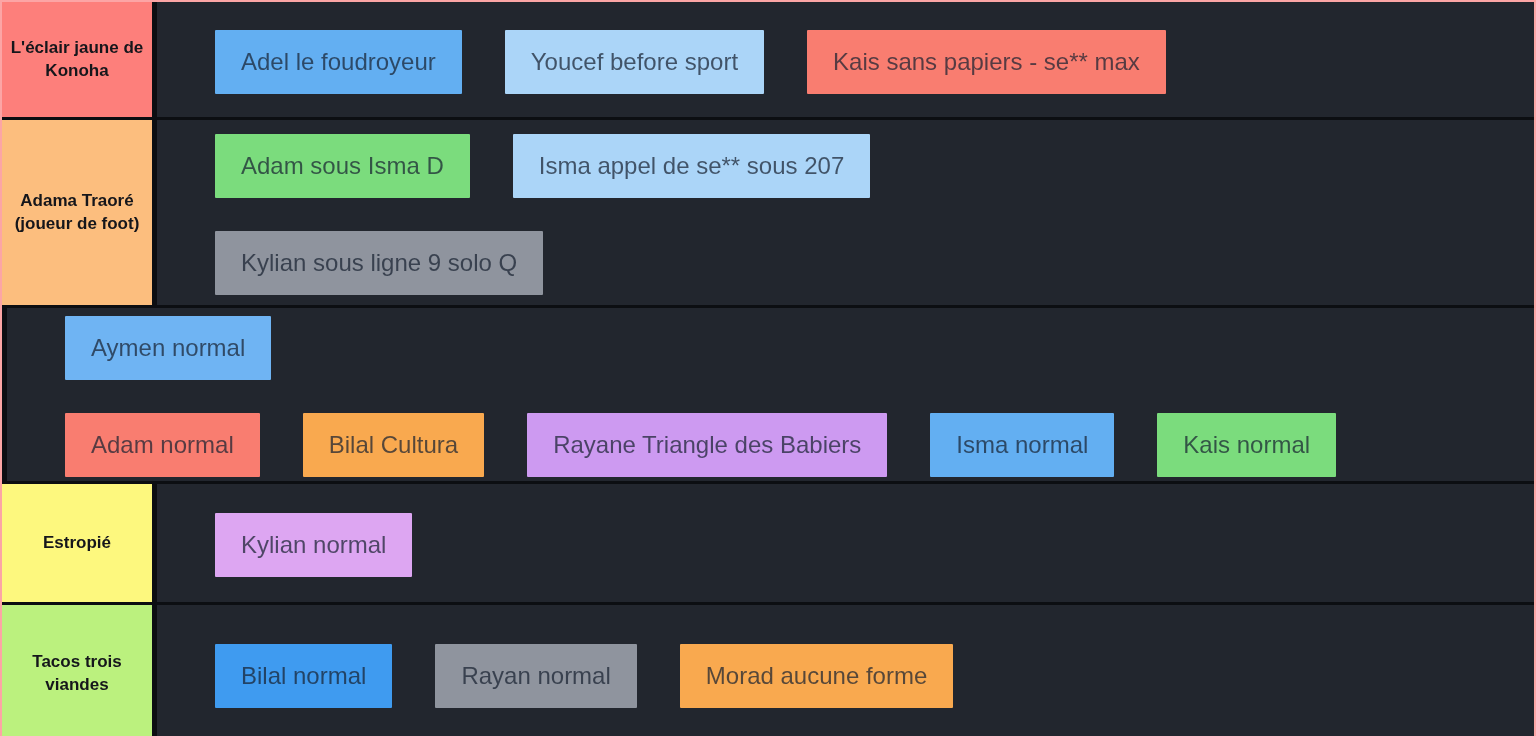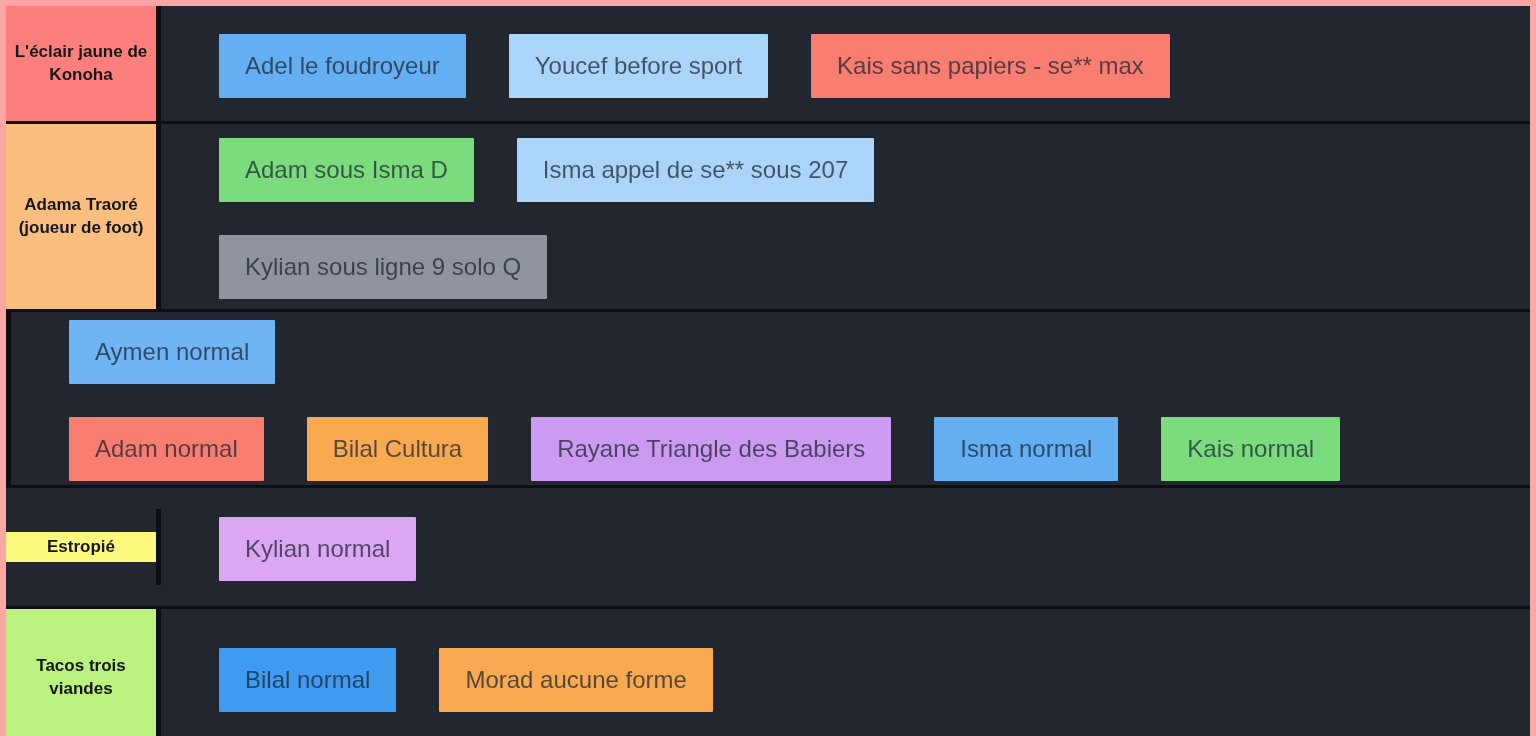"L'éclair jaune de Konoha" .screen { border: 6px solid #fca5a5 -> 2px solid #fca5a5 }
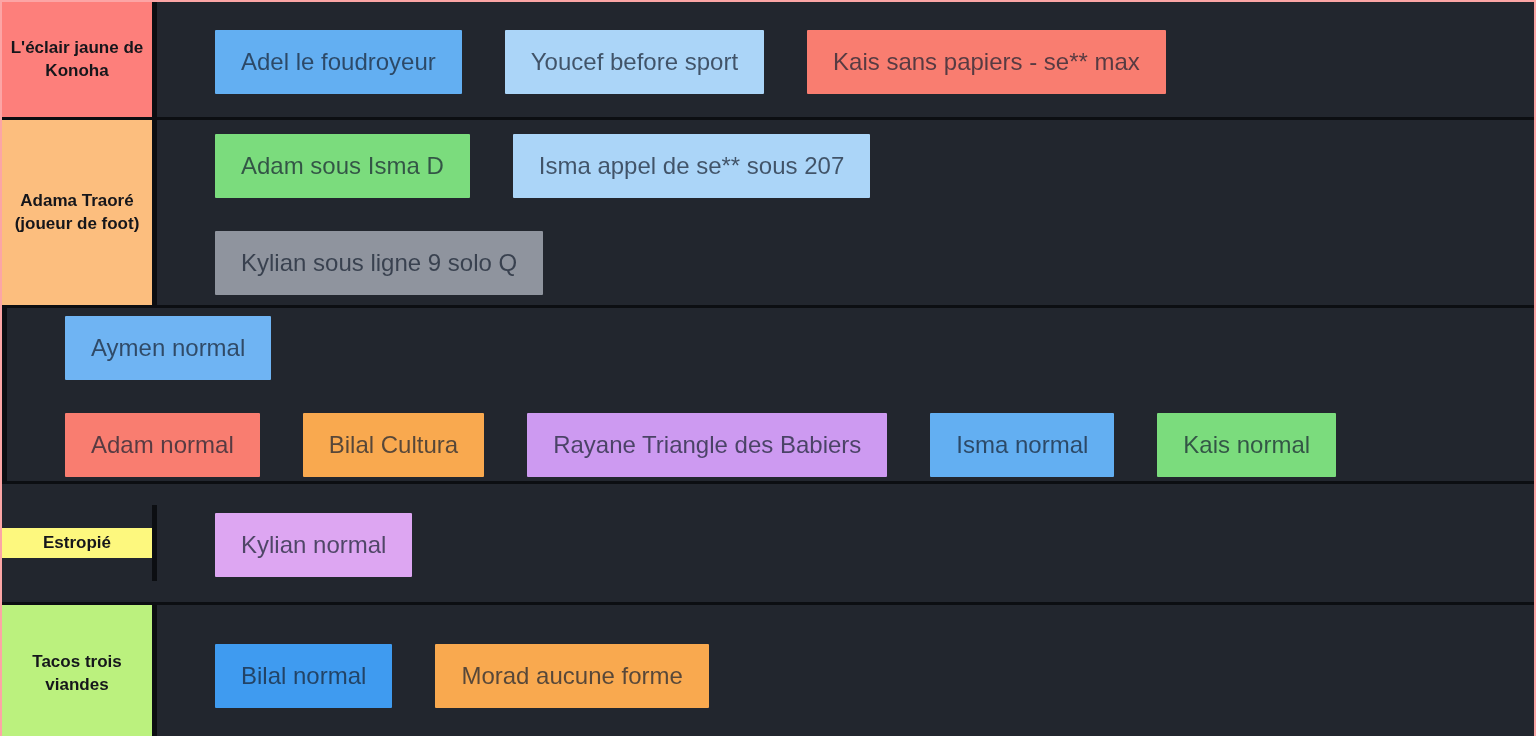"Estropié" .tier:nth-child(4) { align-items: center -> none }
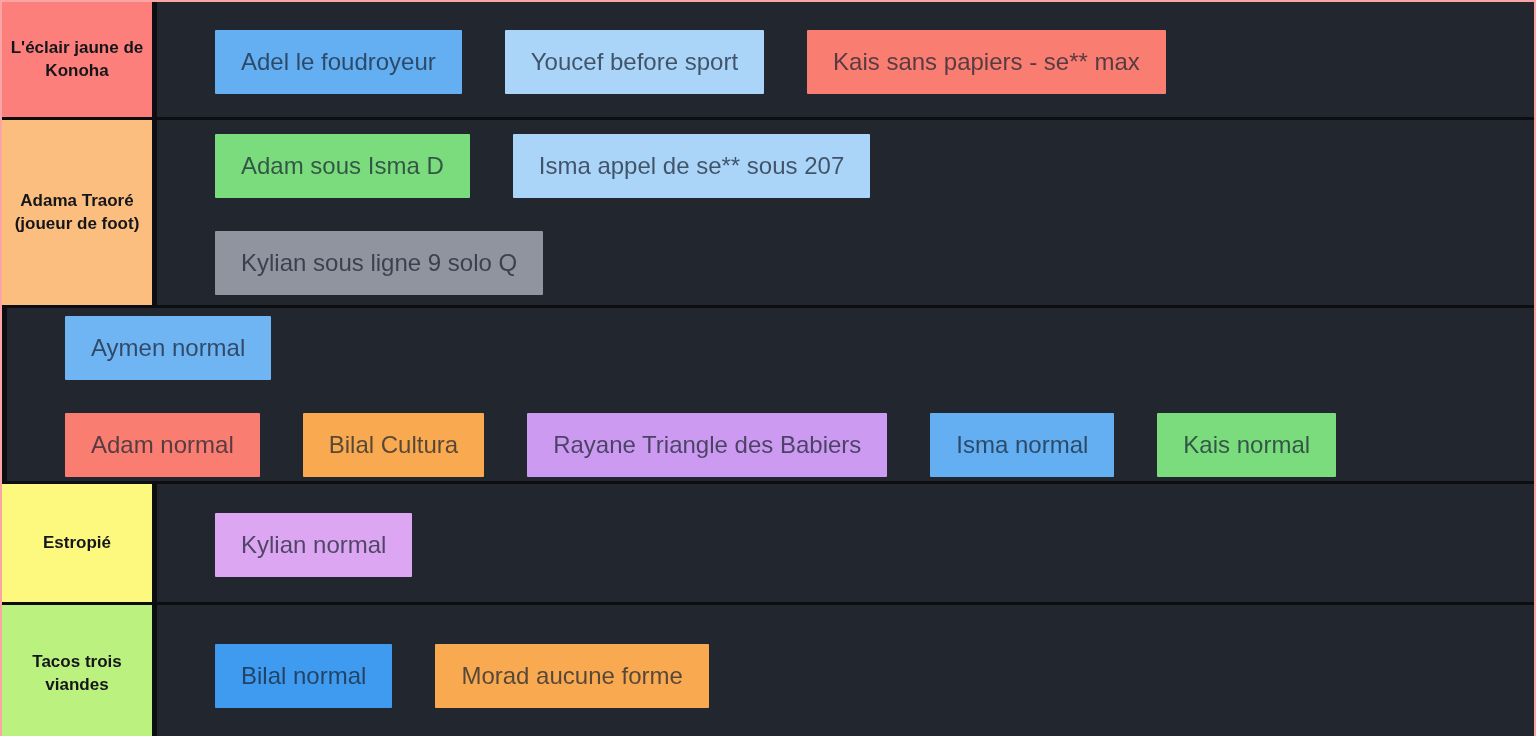"Rayan normal" div.tier-item { html: none -> <div> <span>Rayan normal</span> </div> }
